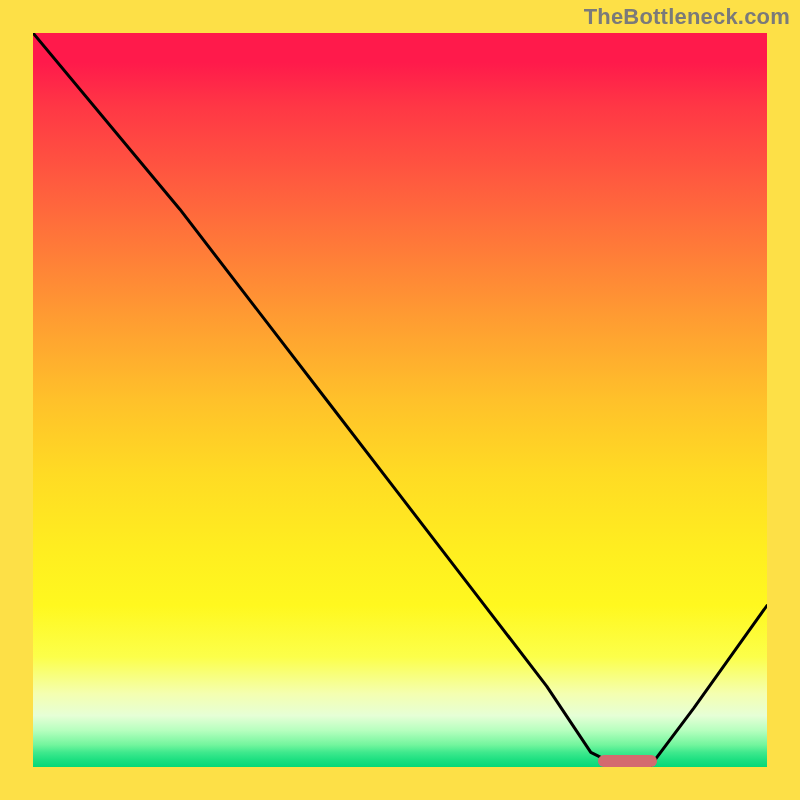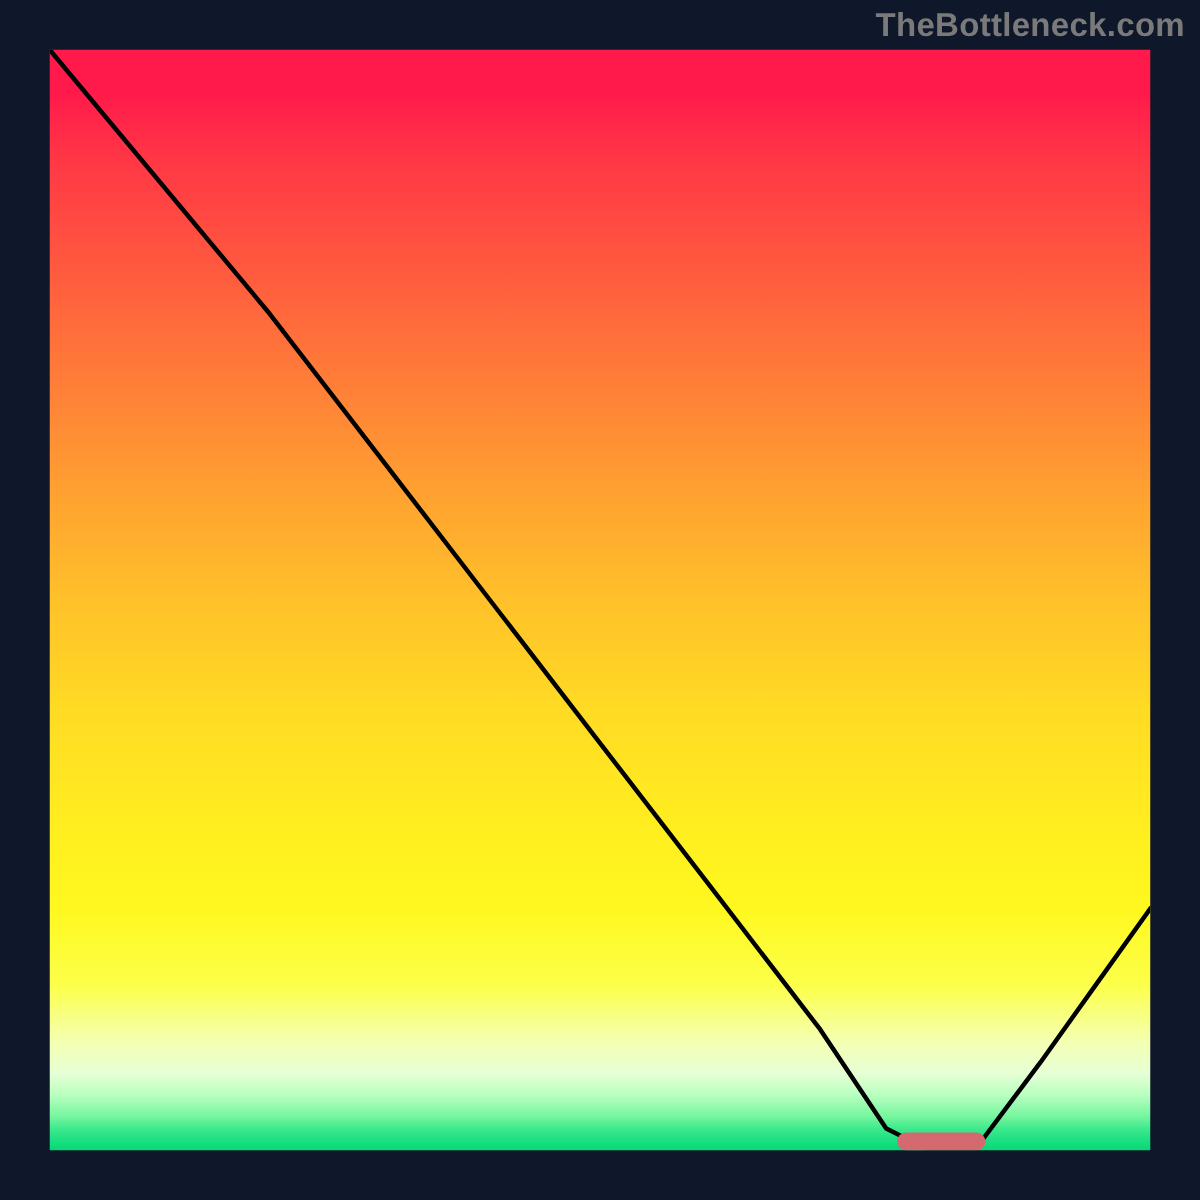"TheBottleneck.com" .frame { background: #0f172a -> #fde047 }
